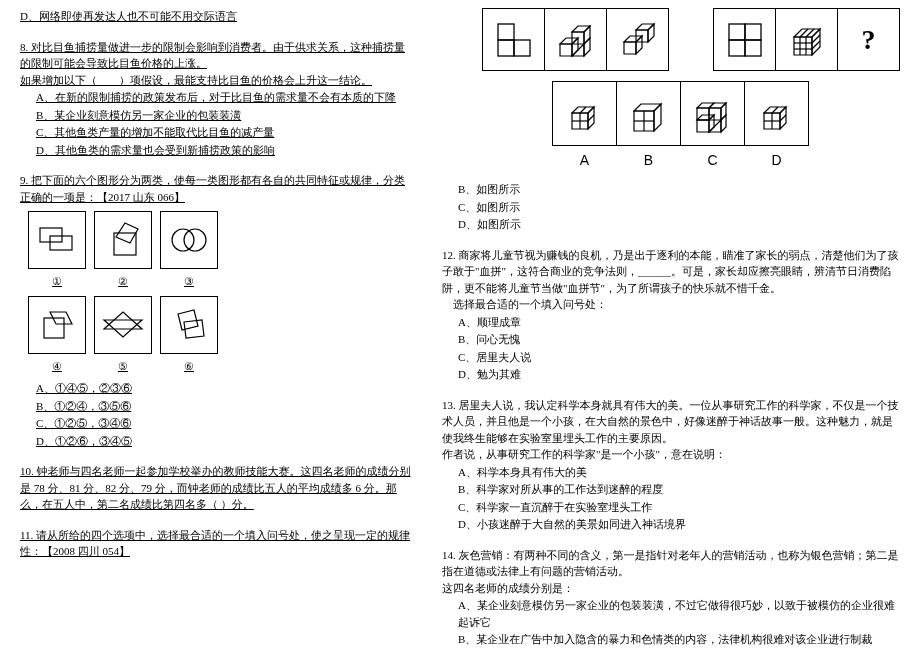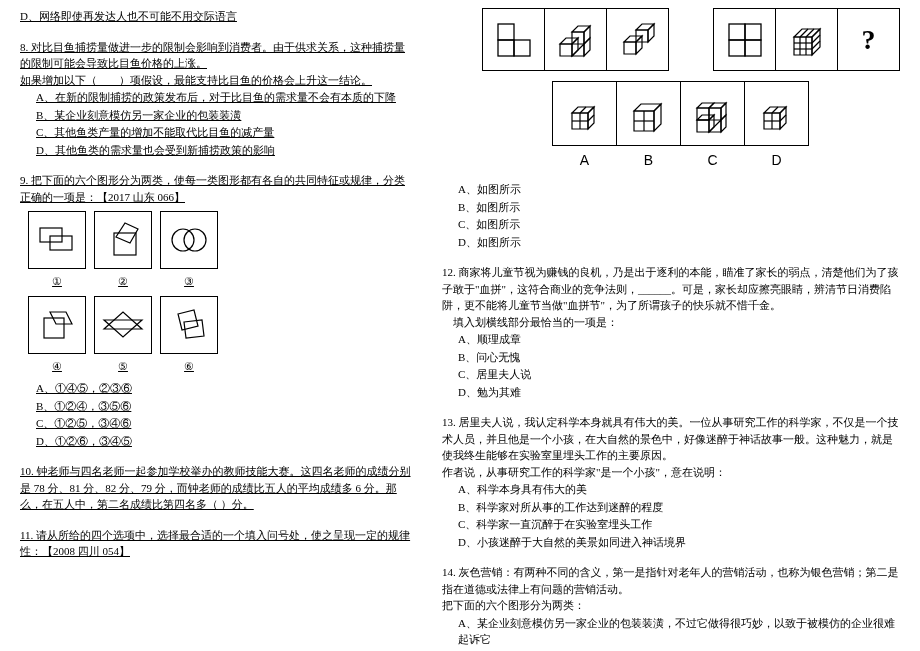"A、如图所示" div { html: <div>A、如图所示</div> -> none }
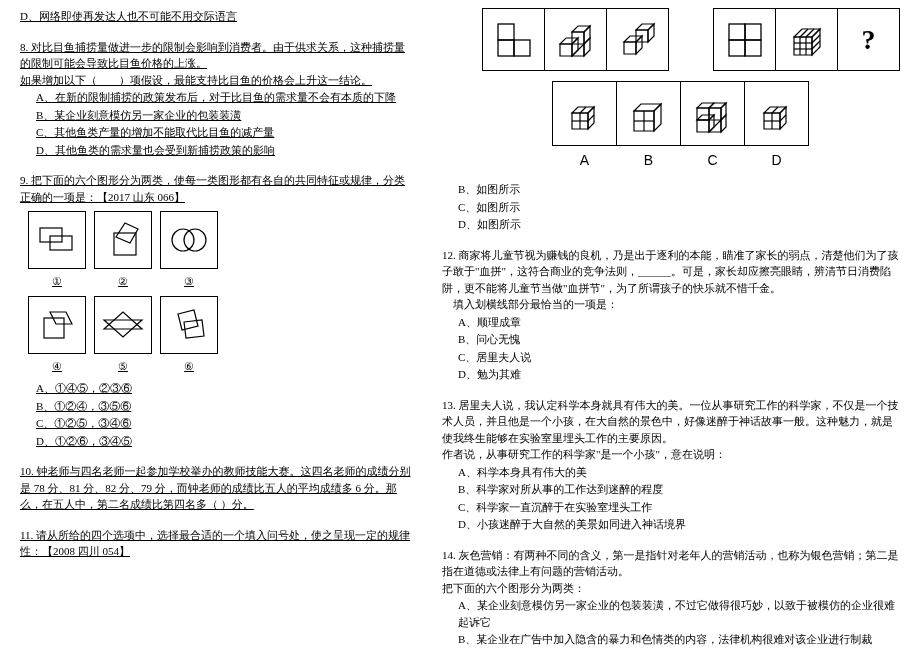"填入划横线部分最恰当的一项是：" div { text: 填入划横线部分最恰当的一项是 -> 选择最合适的一个填入问号处 }
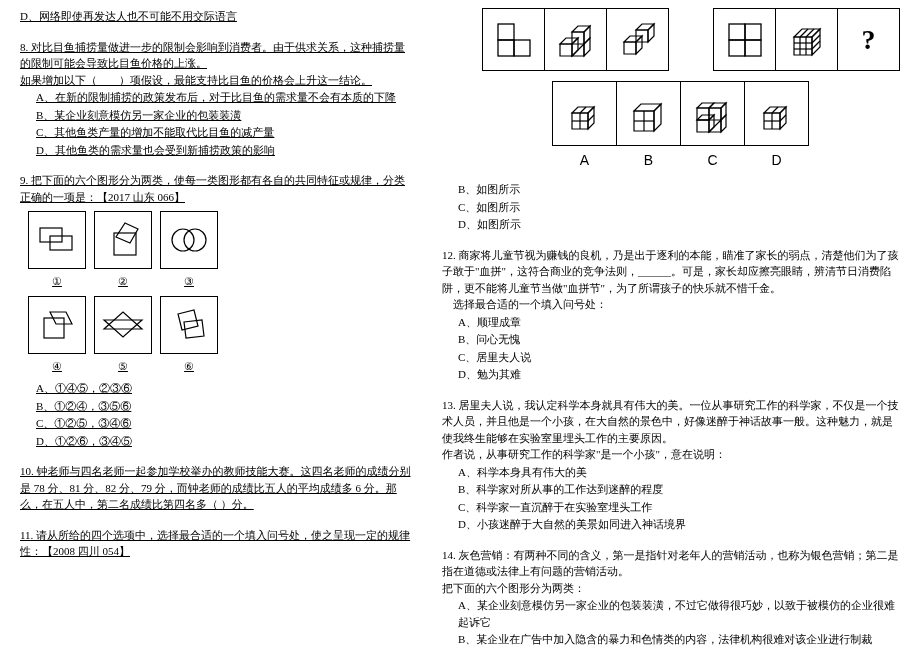"把下面的六个图形分为两类：" div { text: 把下面的六个图形分为两类 -> 这四名老师的成绩分别是 }
